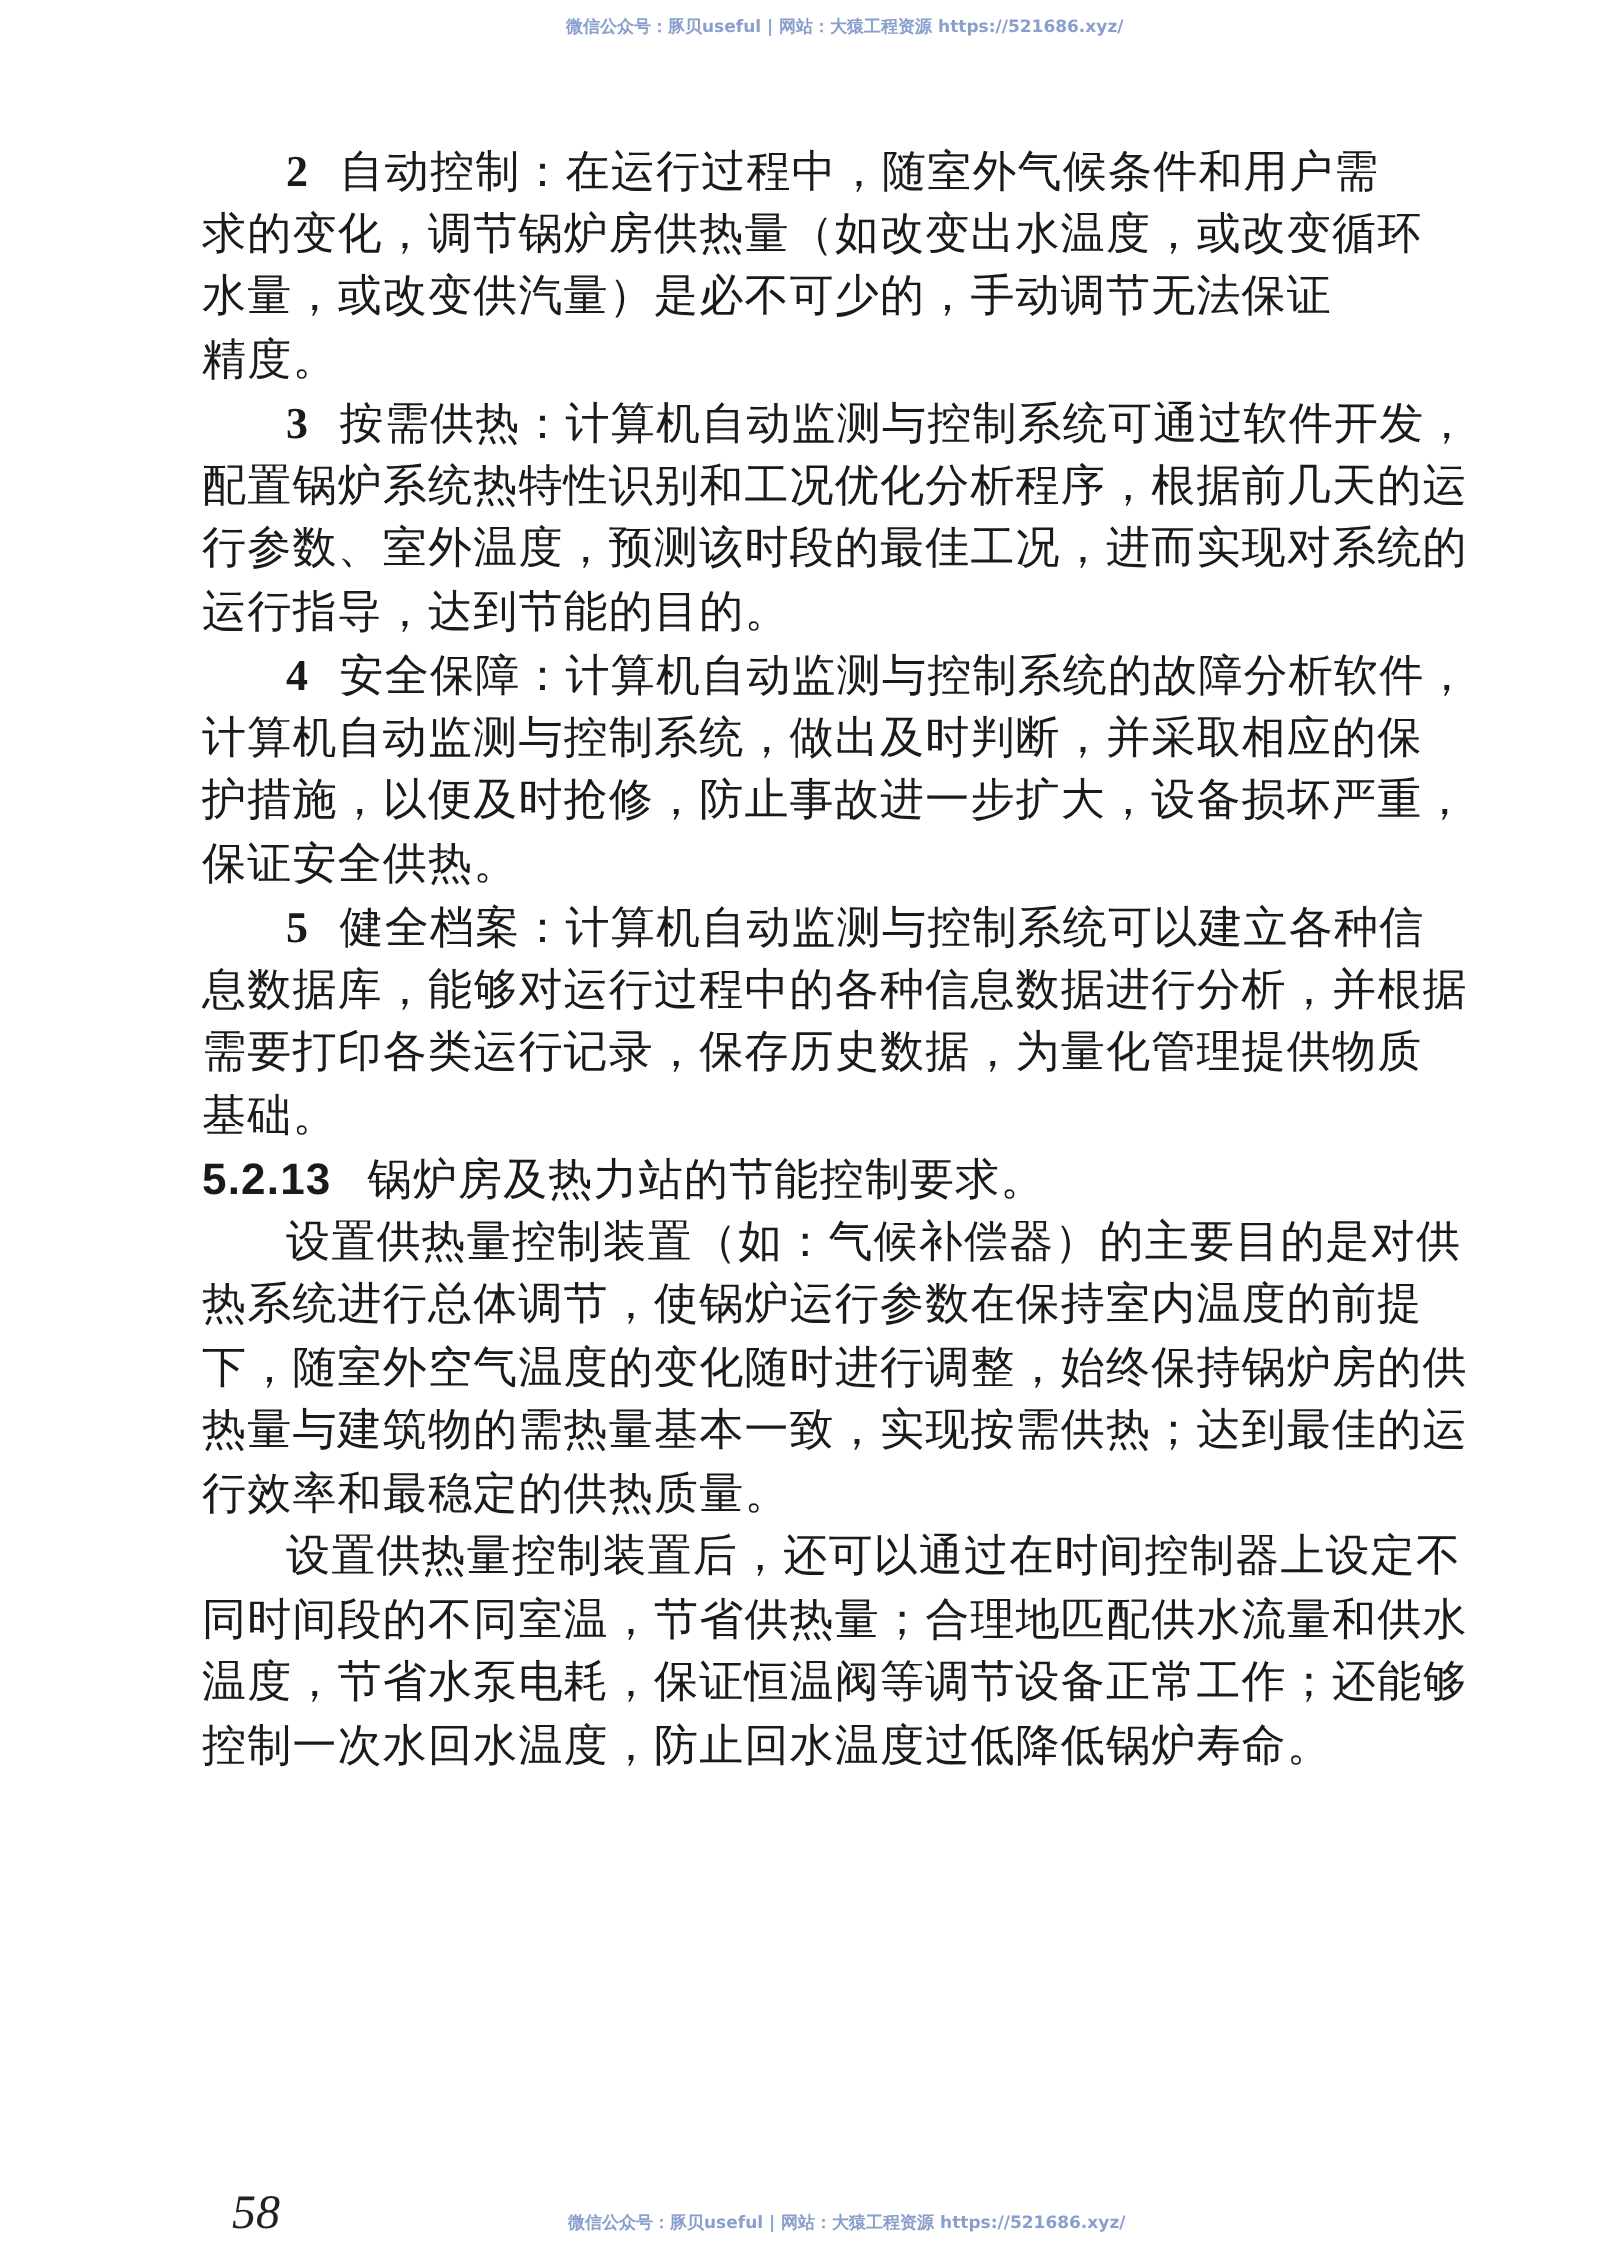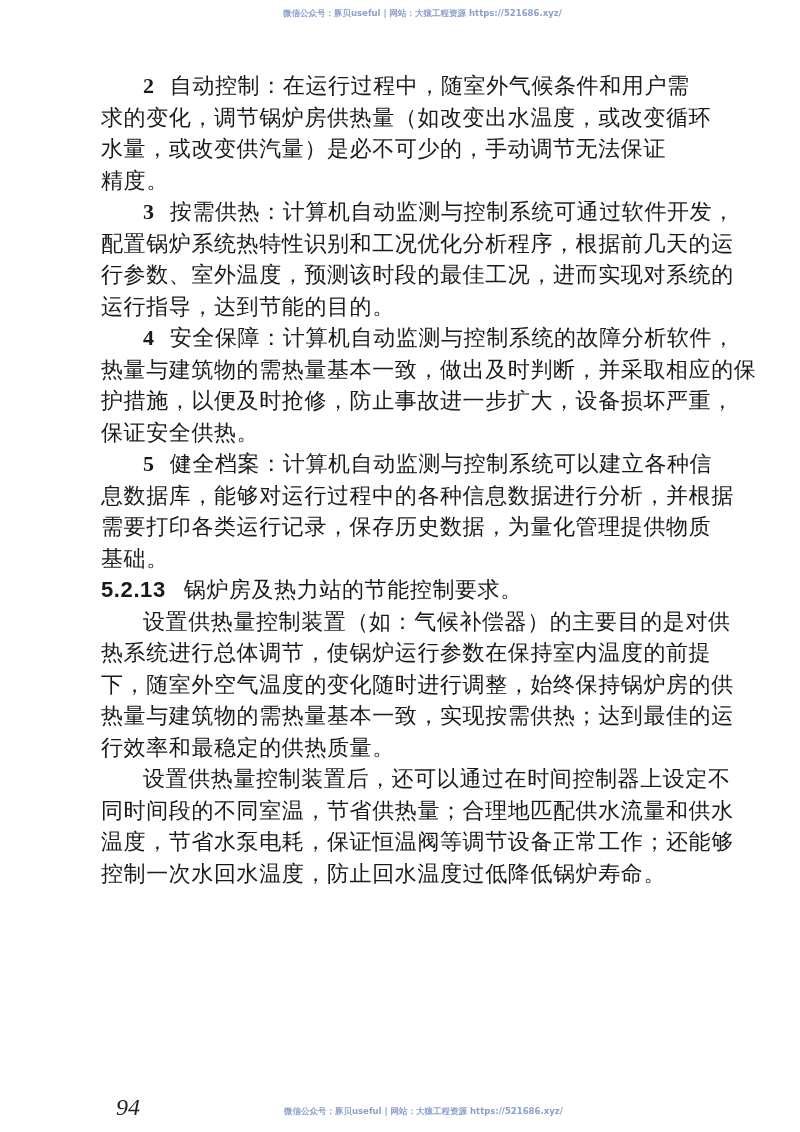"热量与建筑物的需热量基本一致，做出及时判断，并采取相应的保" div.line { text: 热量与建筑物的需热量基本一致 -> 计算机自动监测与控制系统 }
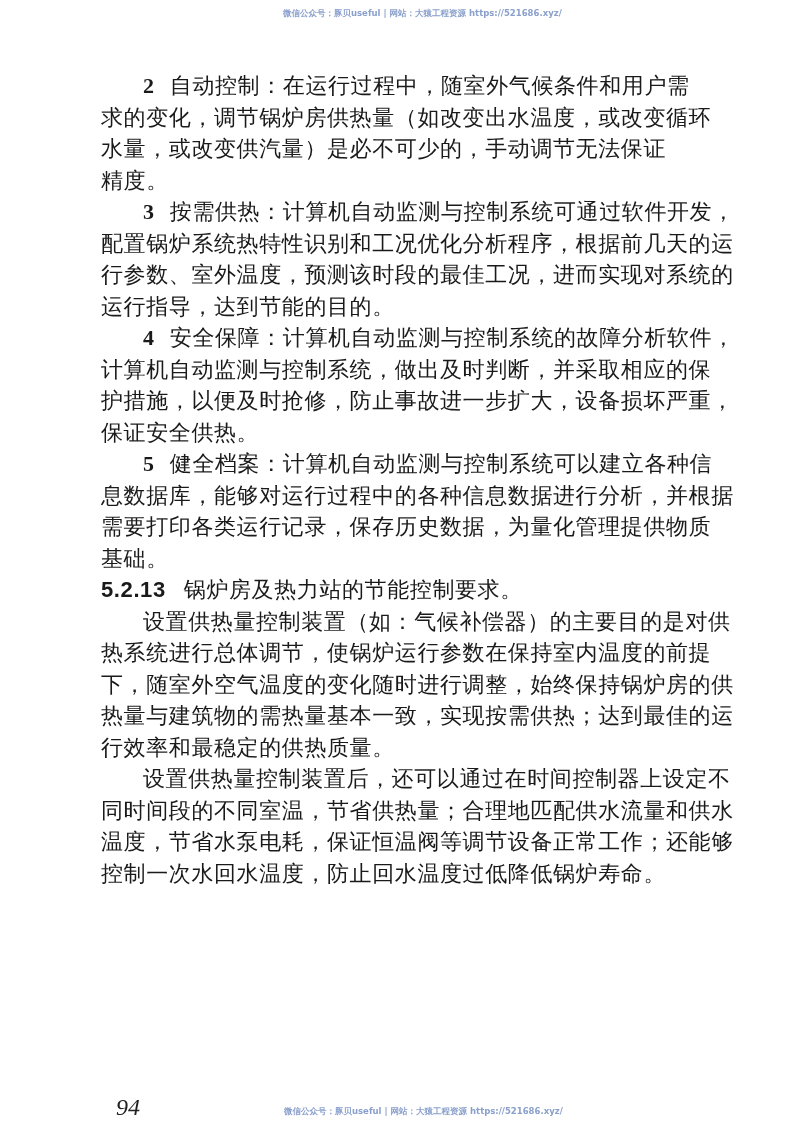"94" div.page-num { text: 94 -> 58 }
